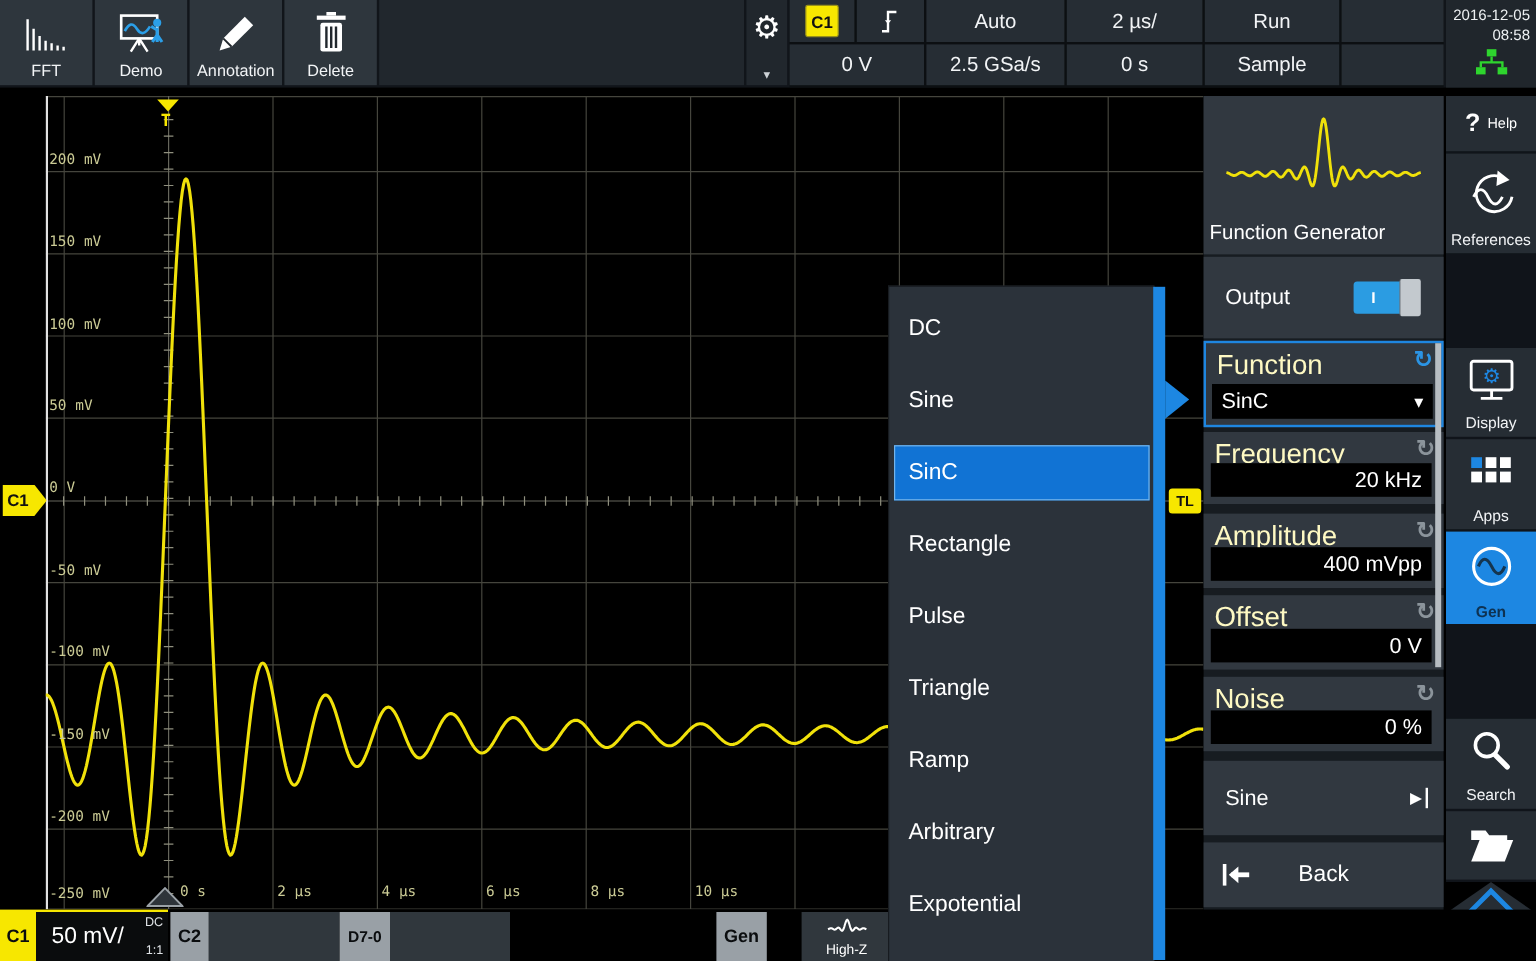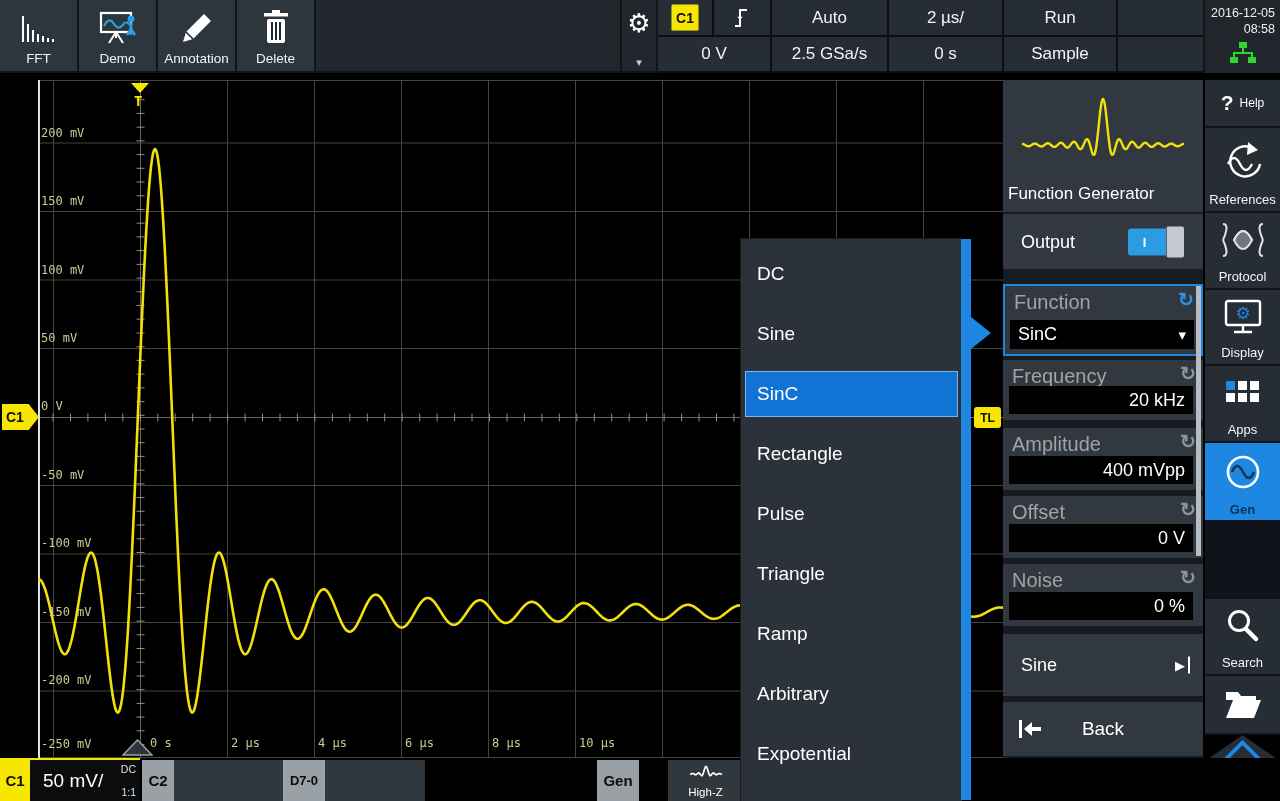"Output" div.tile { height: 55px -> 68px }
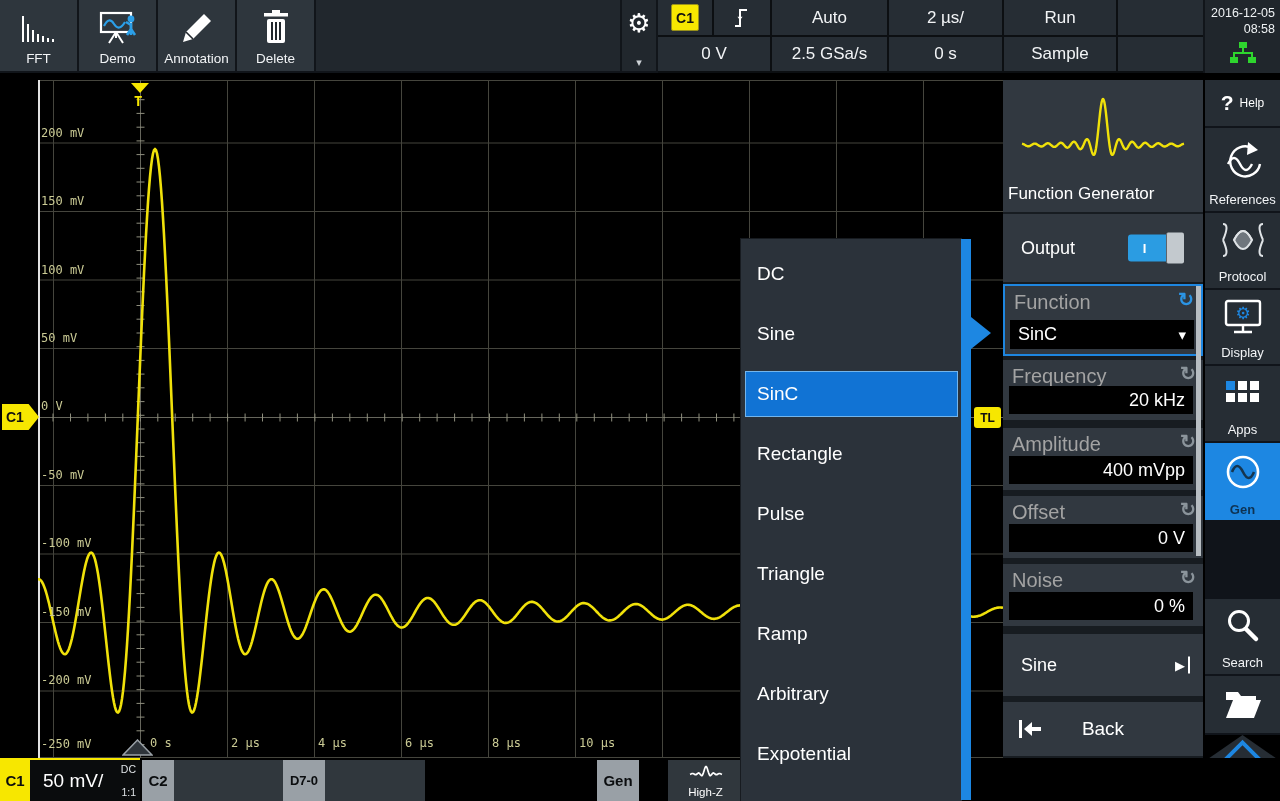"Protocol" div.sb-item { html: <div> <span> <svg> <path></path> <path></path> <path></path> <path></path> </svg> </span> <span>Protocol</span> </div> -> none }
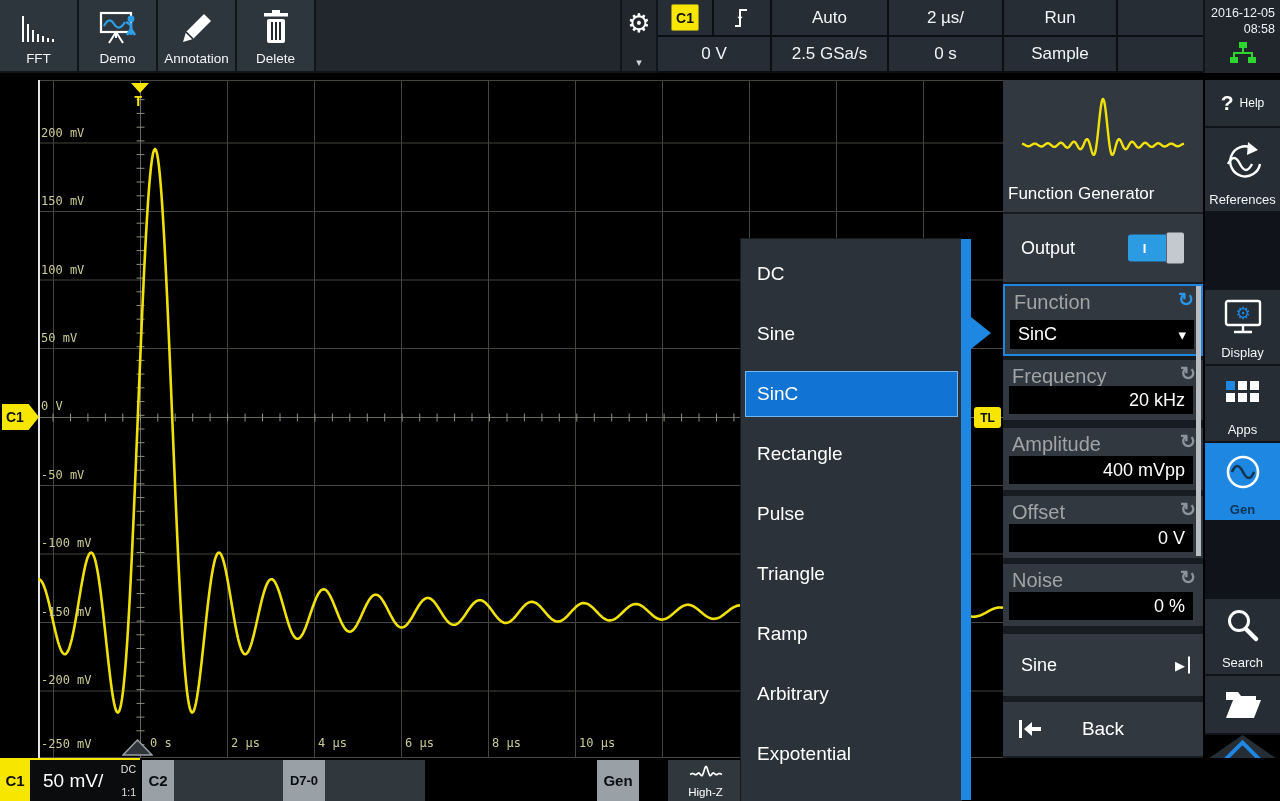"Function" .tile .tlab { color: #a3a3a3 -> #fef9c3; font-size: 20px -> 23px }
